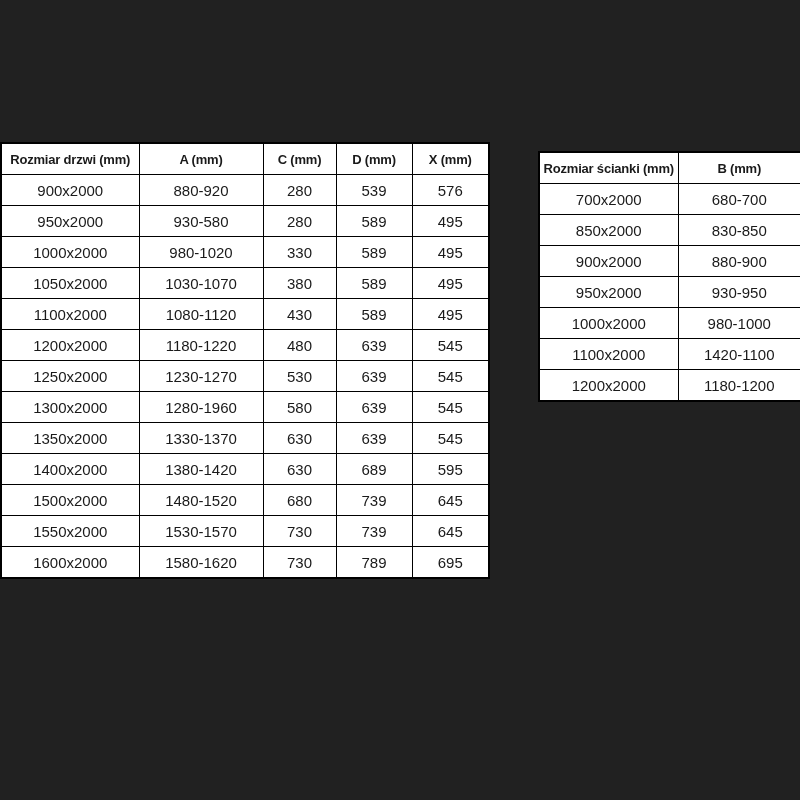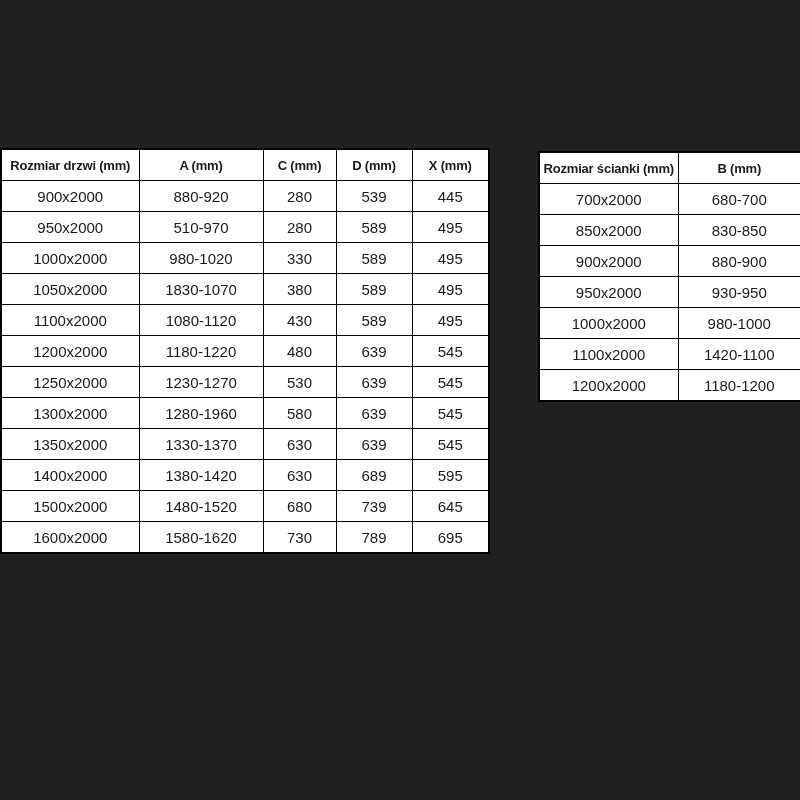"Rozmiar drzwi (mm)" #doors-table { top: 148px -> 142px }
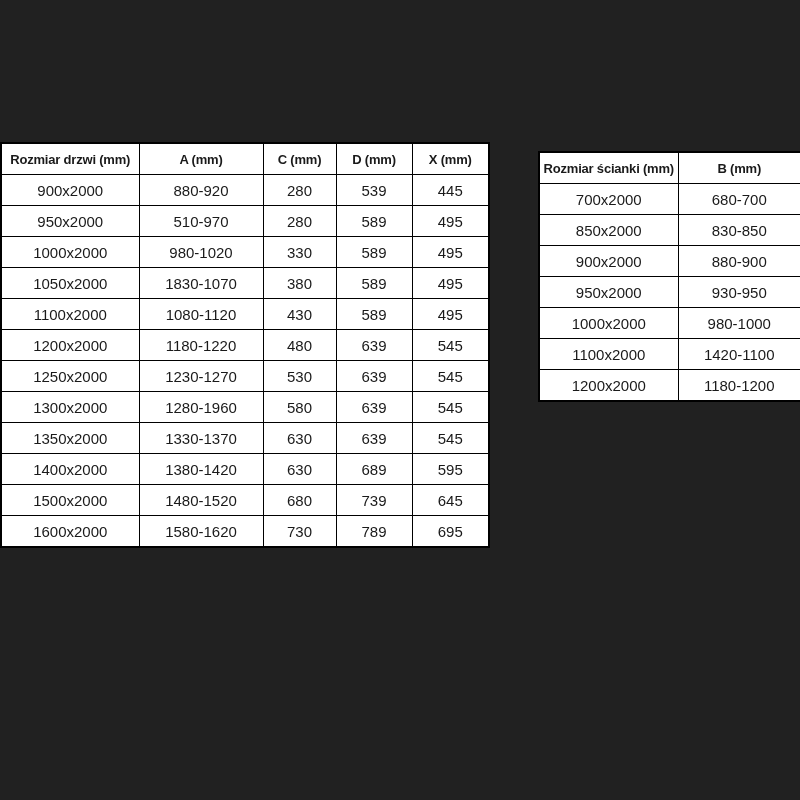"445" td { text: 445 -> 576 }
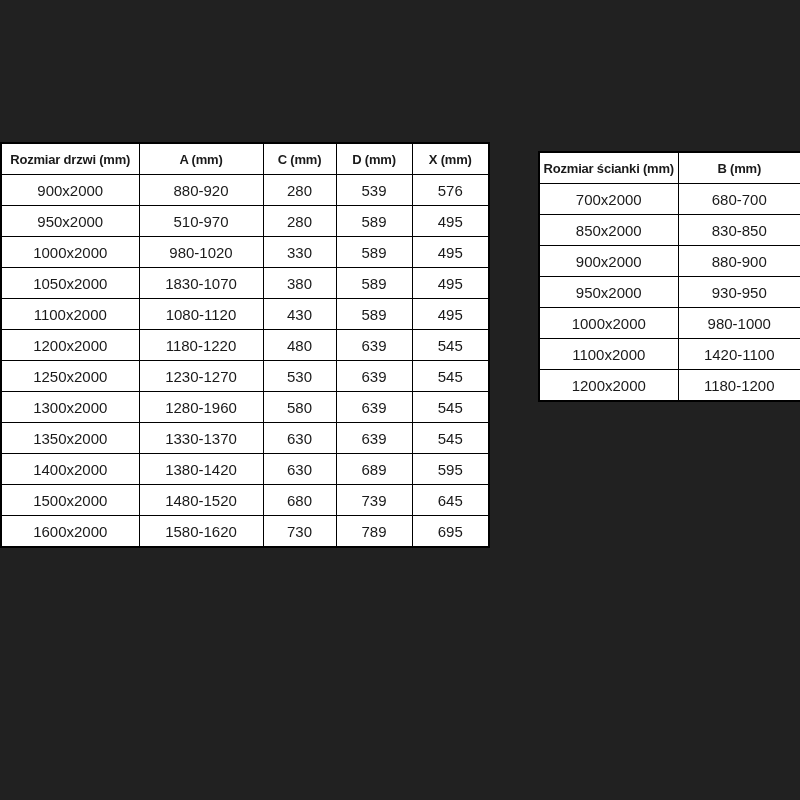"510-970" td { text: 510-970 -> 930-580 }
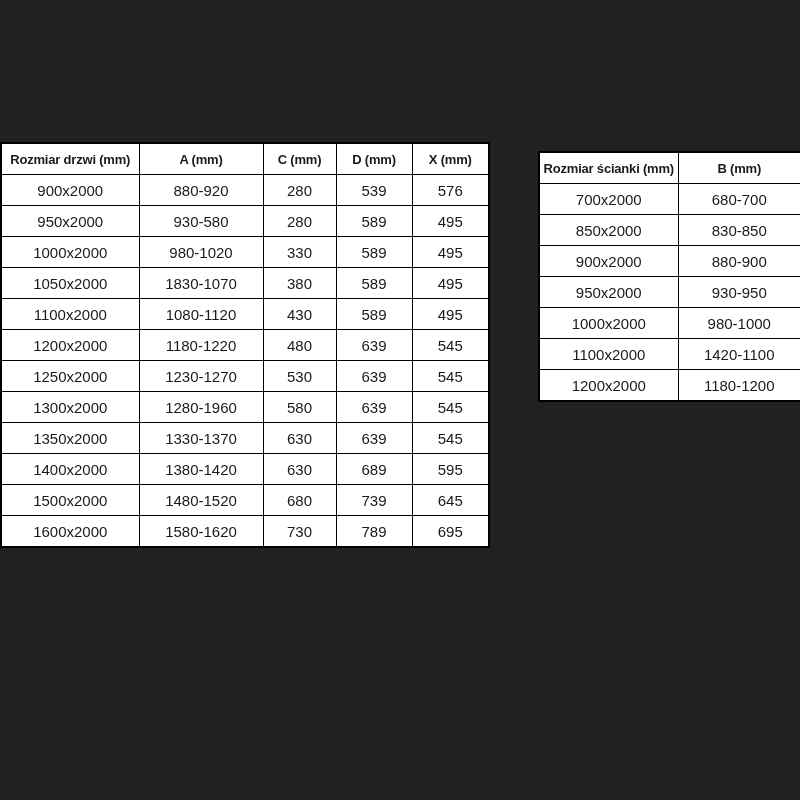"1830-1070" td { text: 1830-1070 -> 1030-1070 }
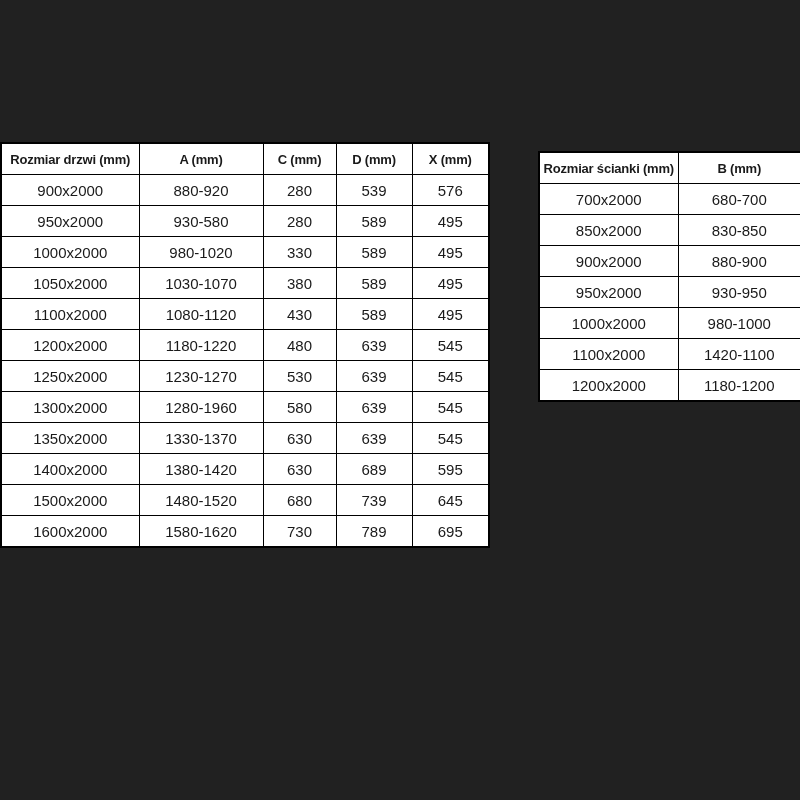"1550x2000" tr { html: none -> <tr> <td>1550x2000</td> <td>1530-1570</td> <td>730</td> <td>739</td> <td>645</td> </tr> }
